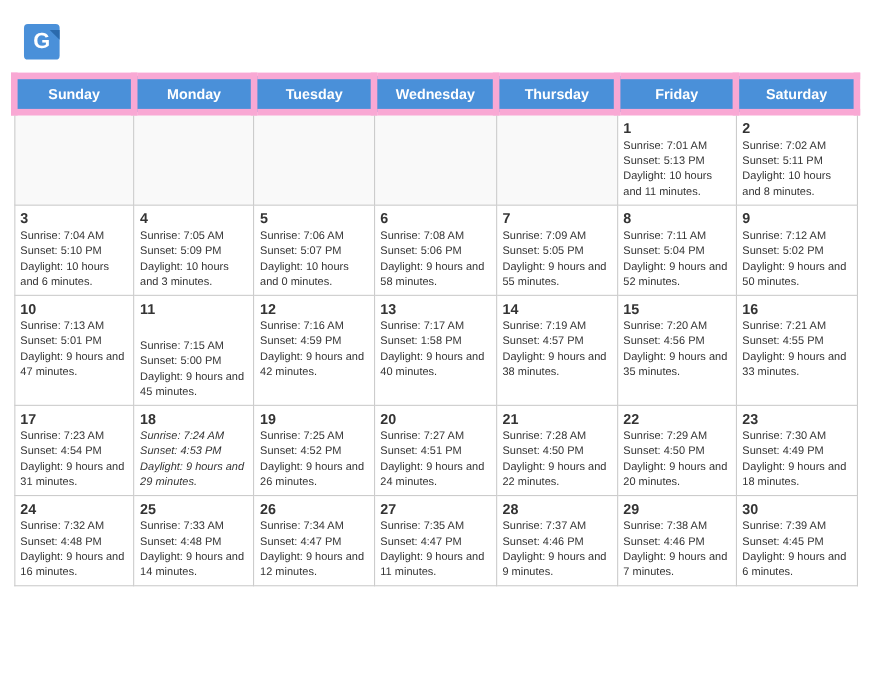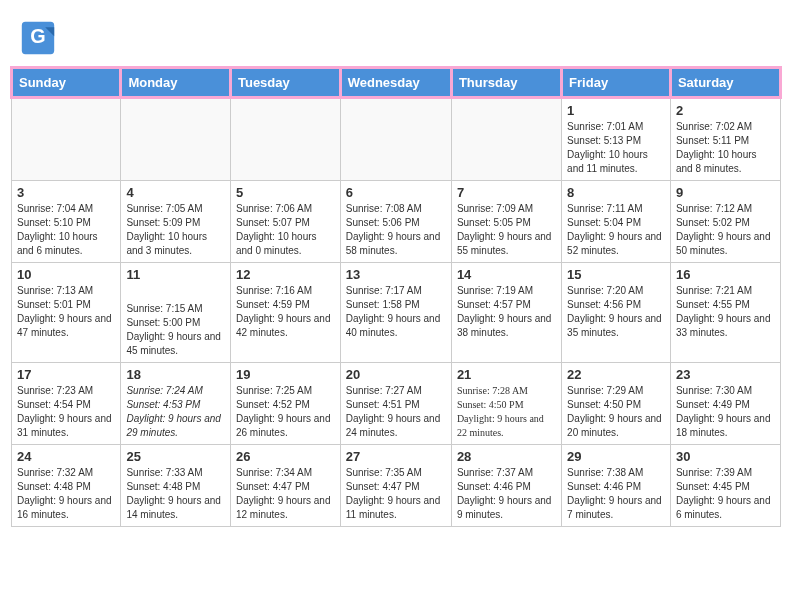"Sunday" .calendar th { border: 3px solid #f9a8d4 -> 6px solid #f9a8d4; text-align: left -> center }
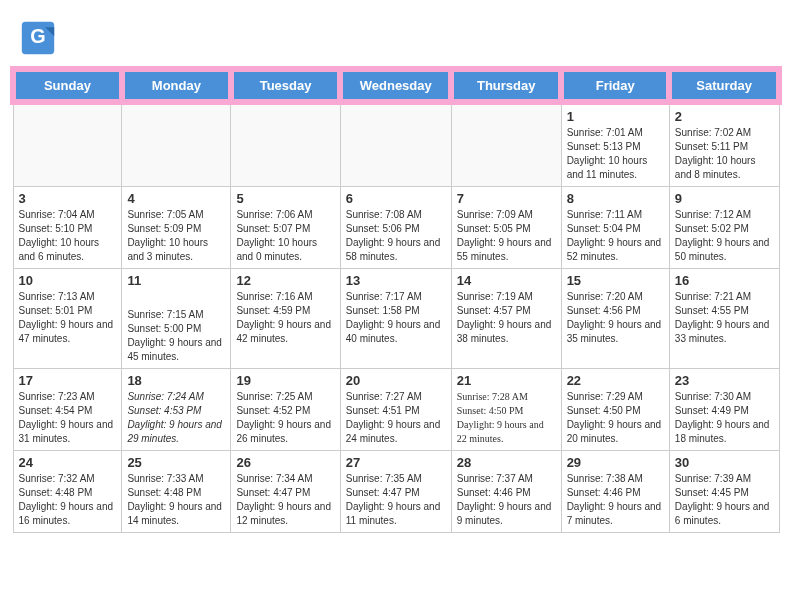"Sunrise: 7:28 AM" div.day-info { font-family: Liberation Serif, serif -> none }
